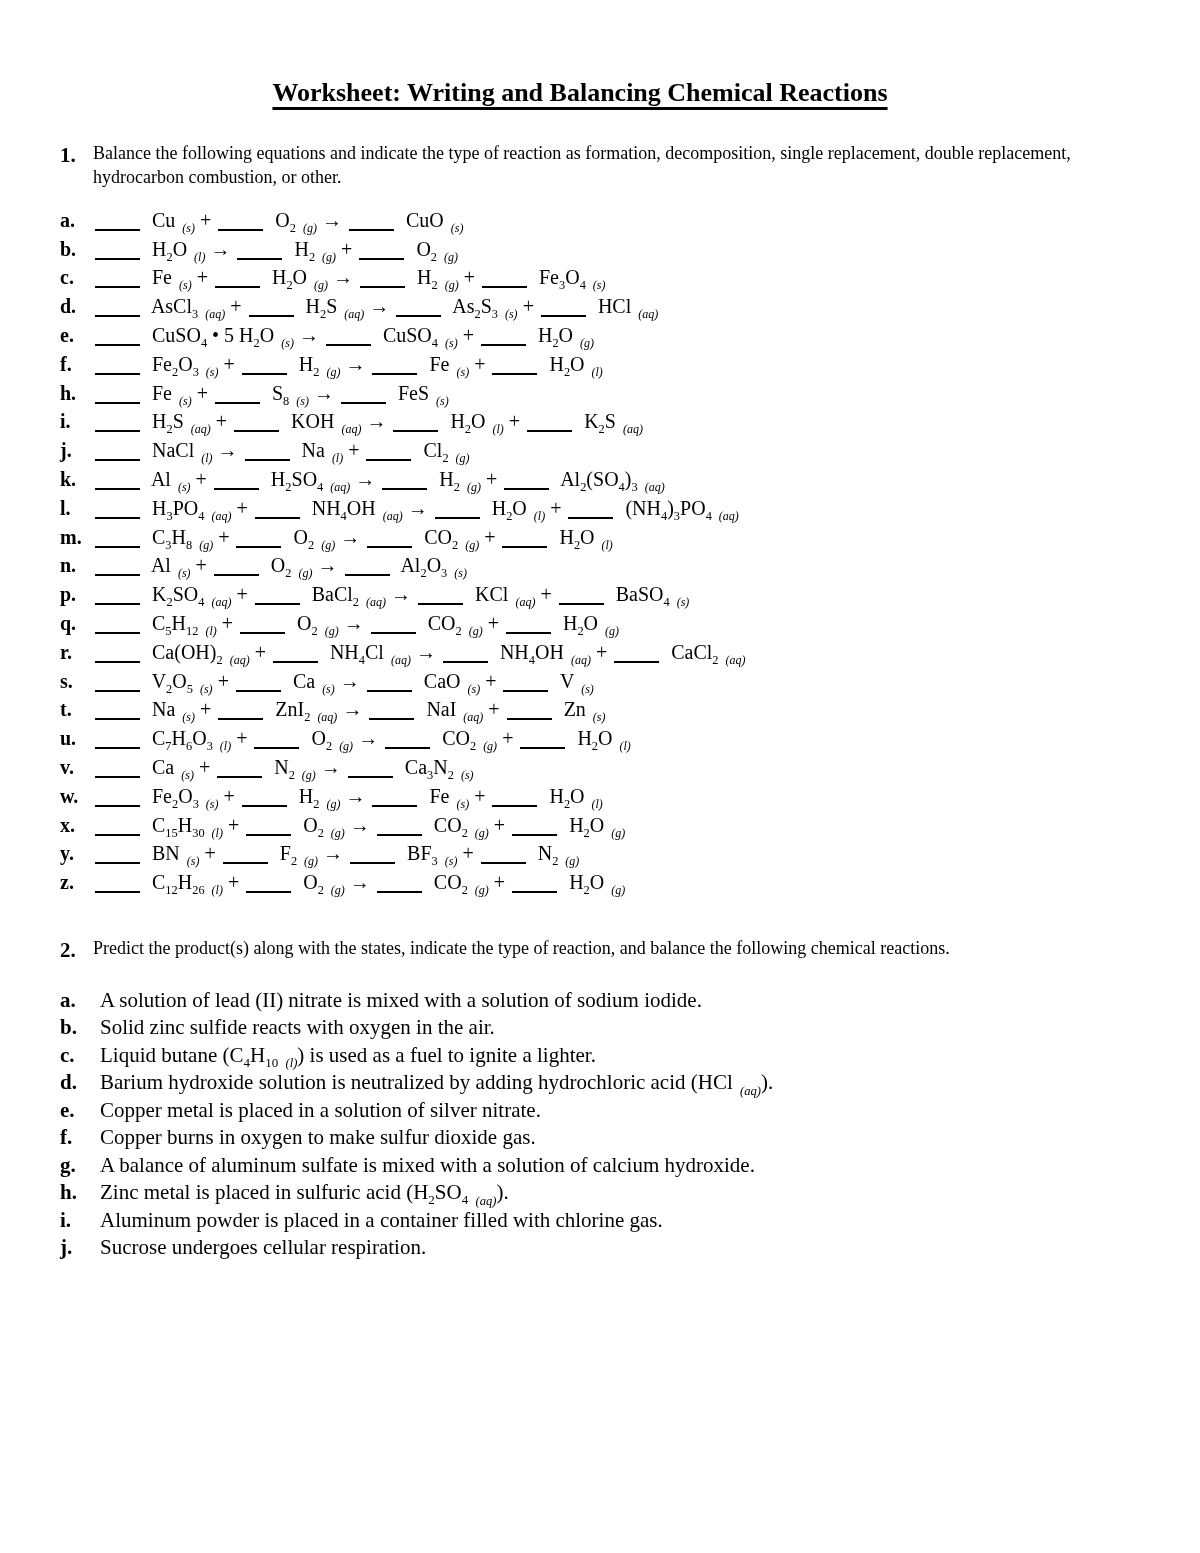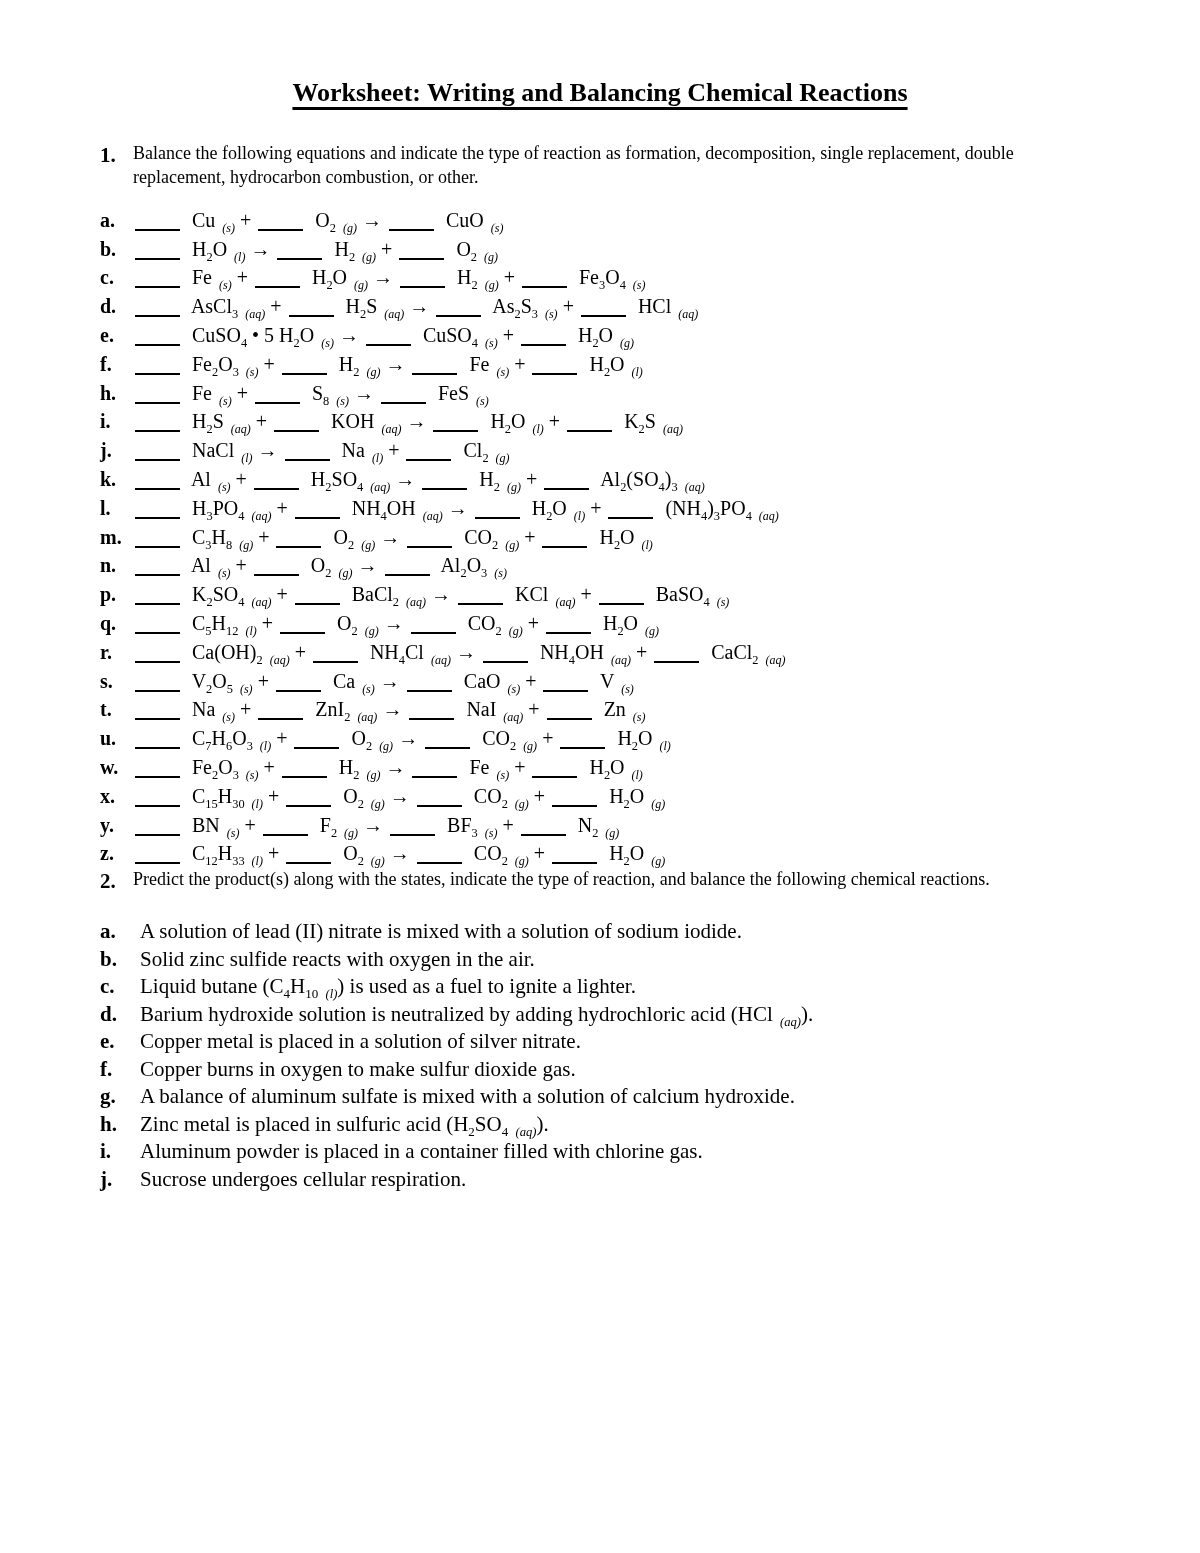"Worksheet: Writing and Balancing" .page { padding: 78px 100px 0 100px -> 78px 100px 0 60px }
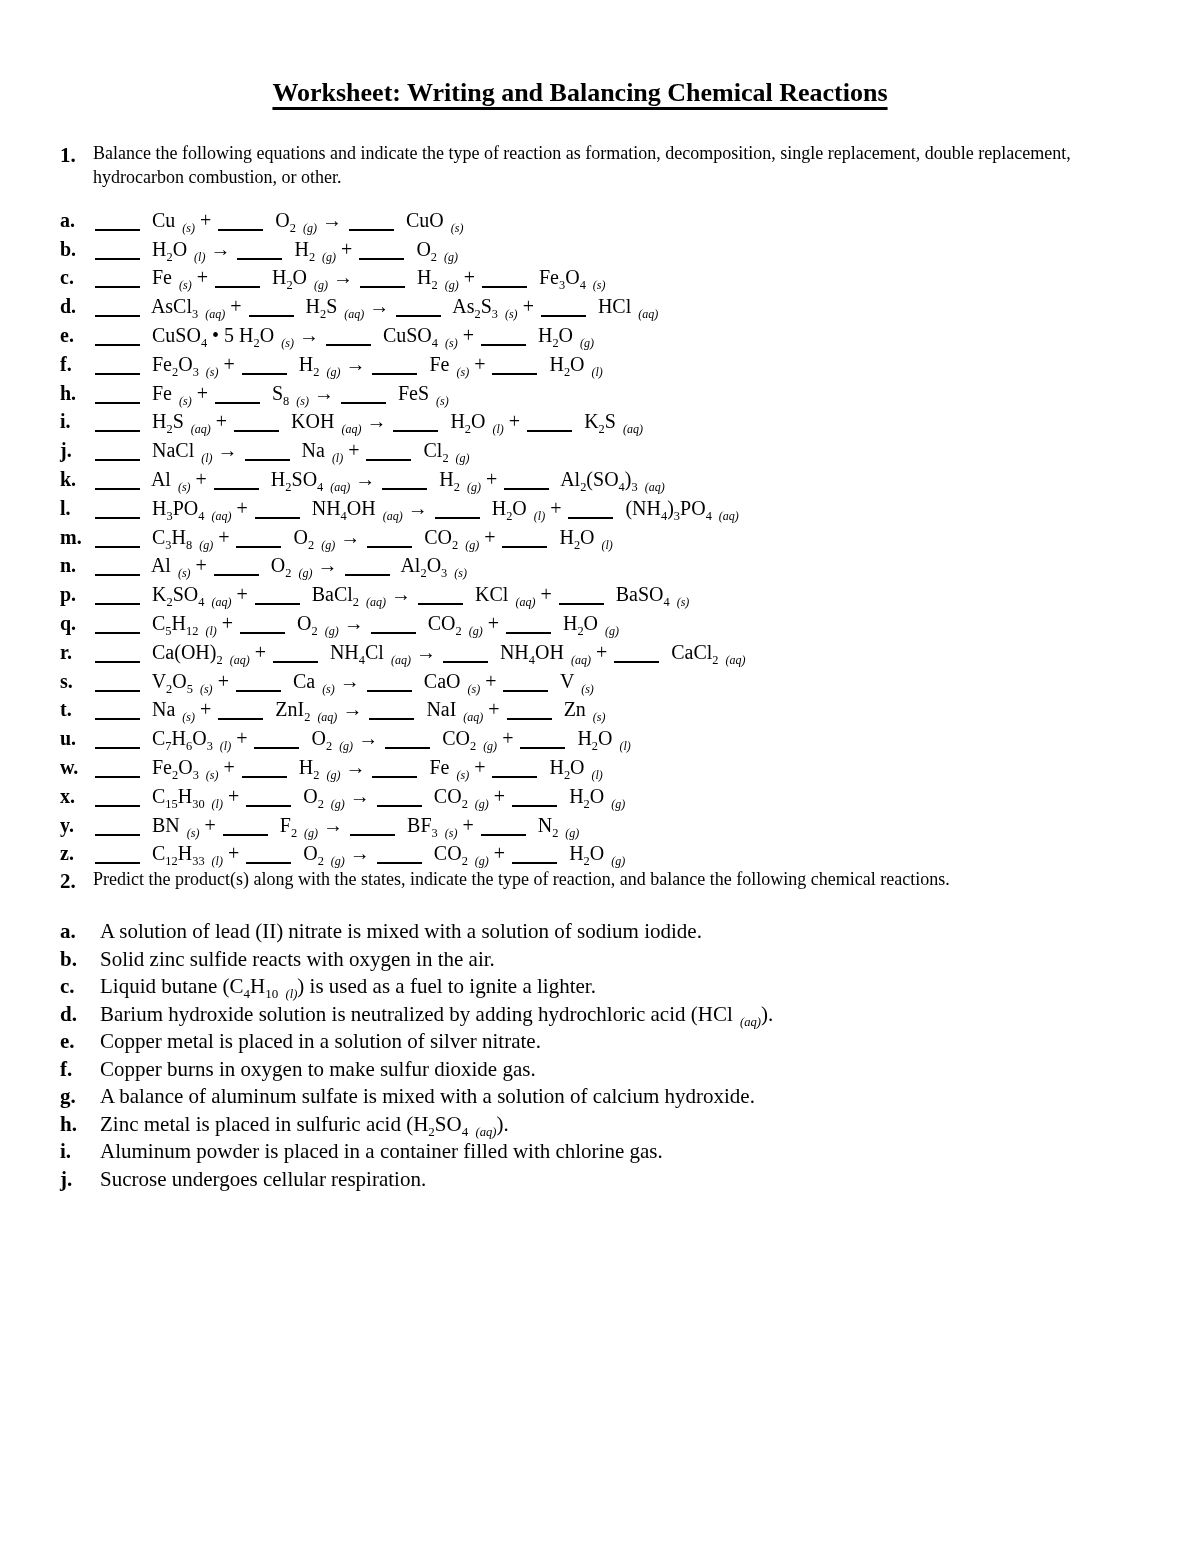"a. Cu (s) + O2" .eq-list { margin-bottom: none -> 40px }
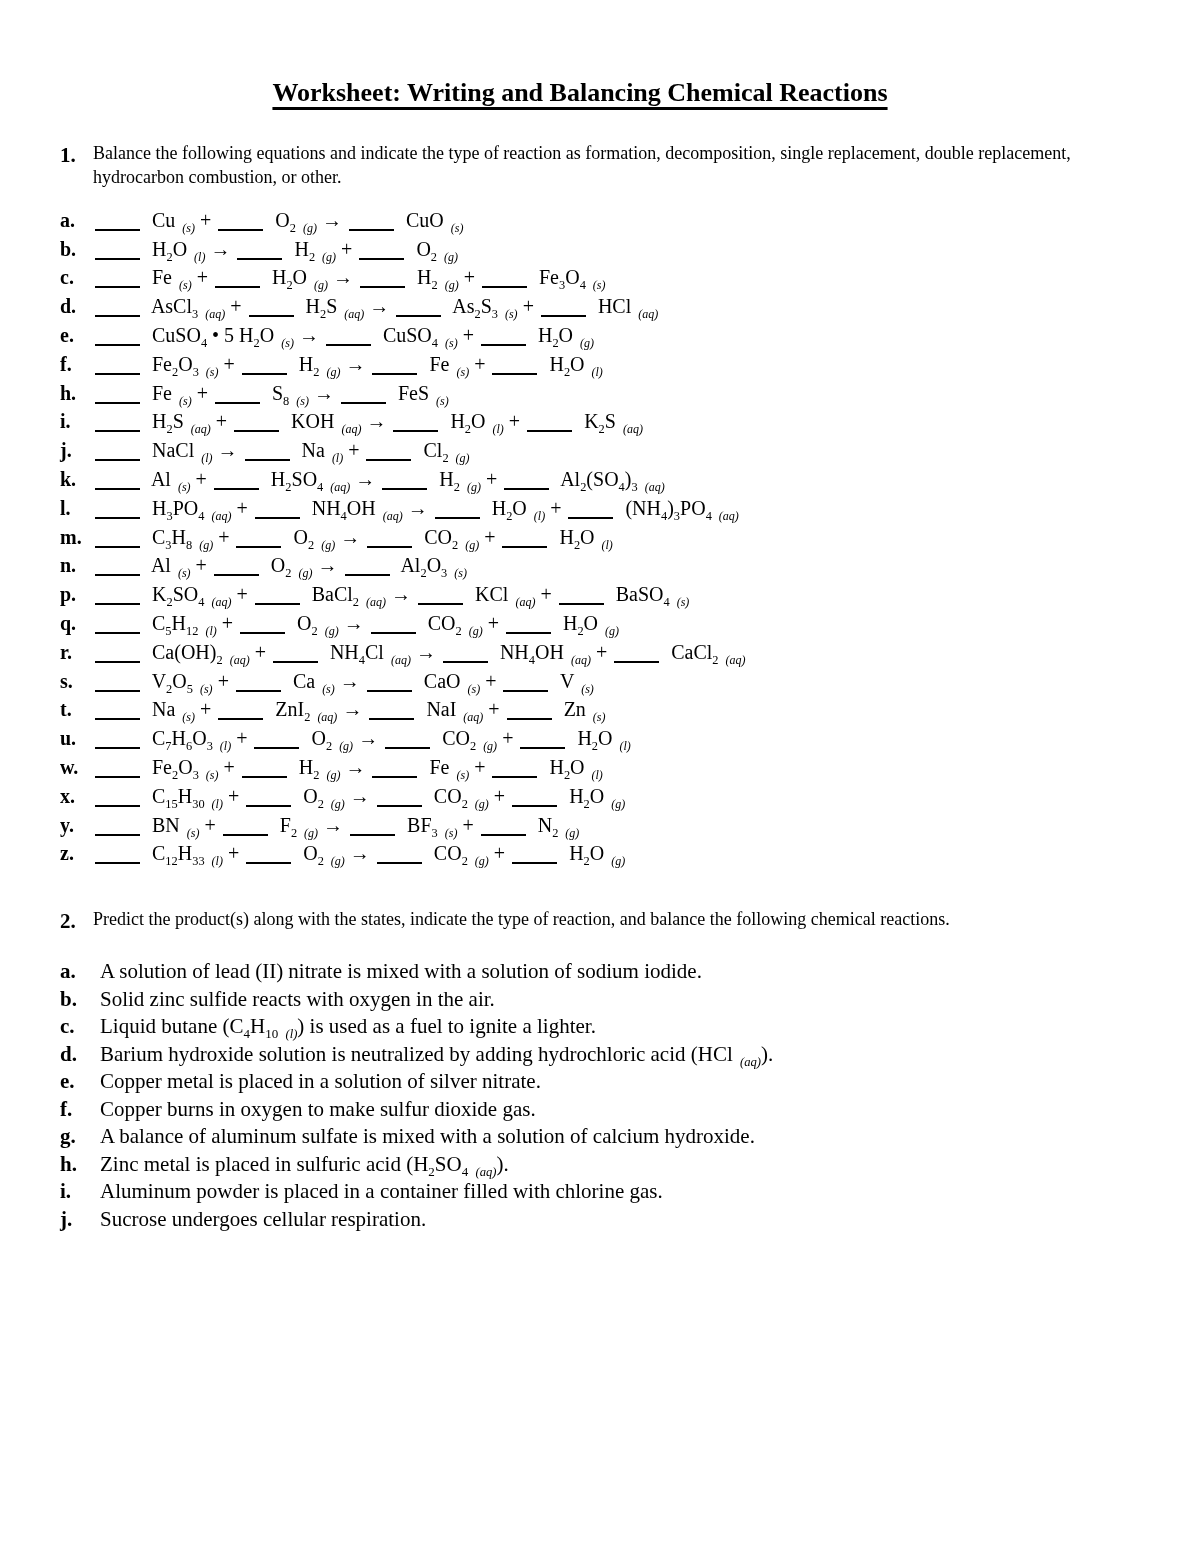"v. Ca (s) + N2" div.eq-row { html: none -> <div><span>v.</span><span><span></span> Ca <sub>(s)</sub> + <span></span> N<sub>2</sub> <sub>(g)</sub> → <span></span> Ca<sub>3</sub>N<sub>2</sub> <sub>(s)</sub></span></div> }
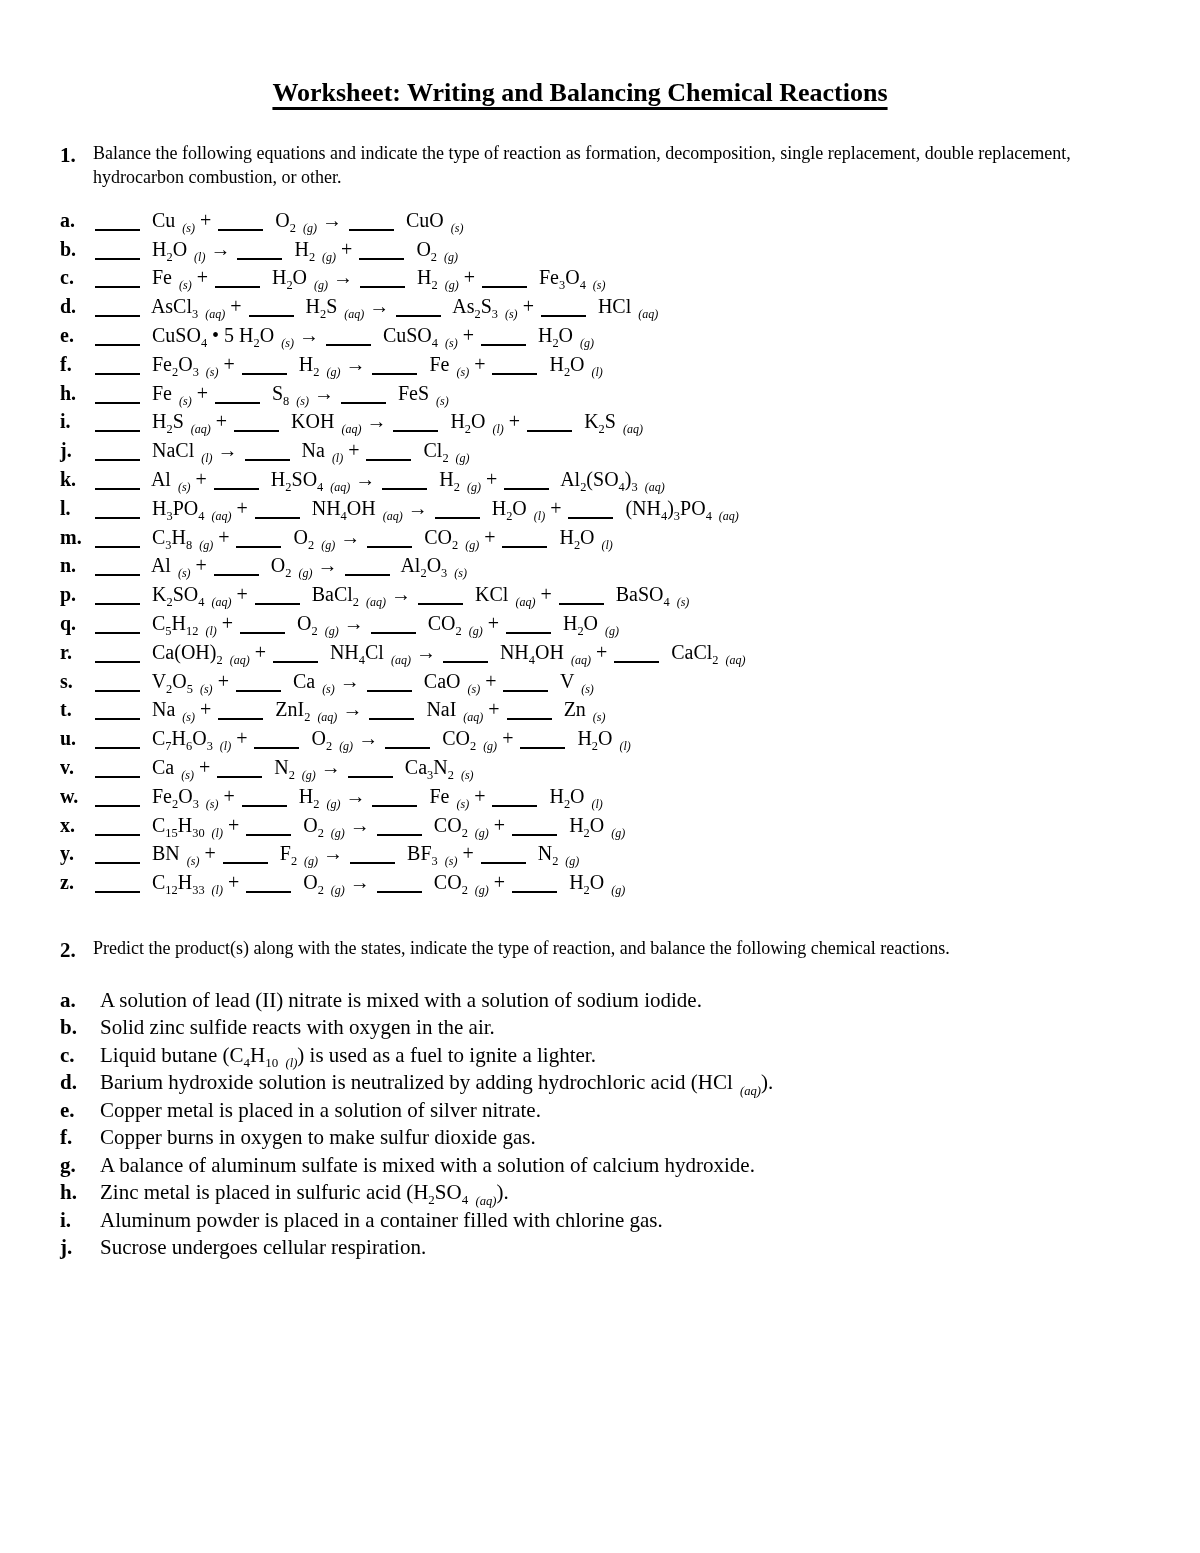"33" sub { text: 33 -> 26 }
